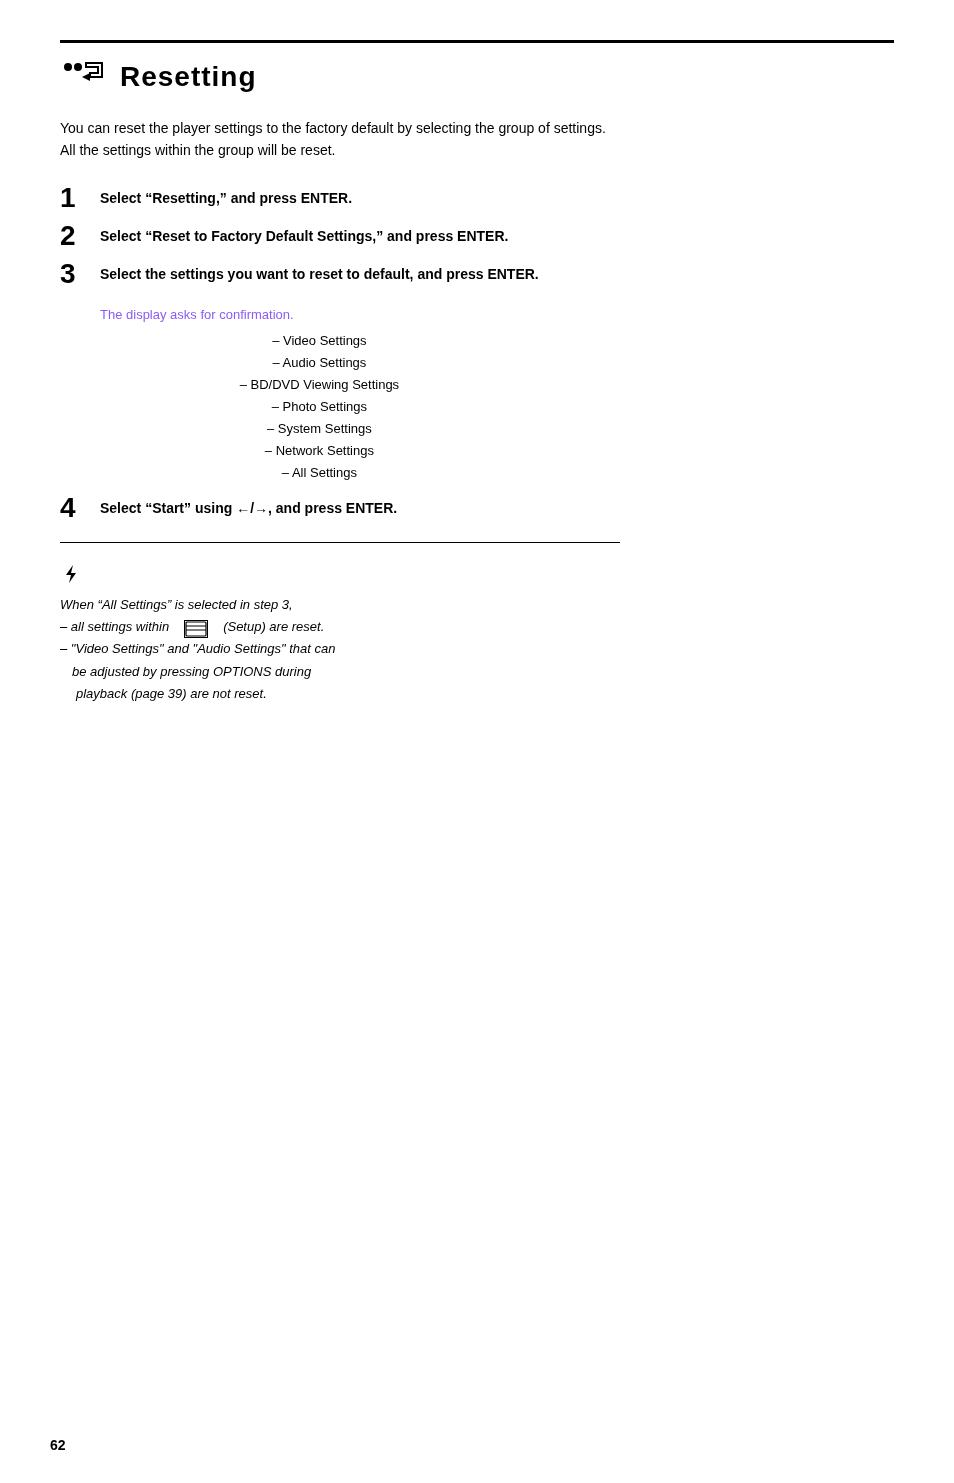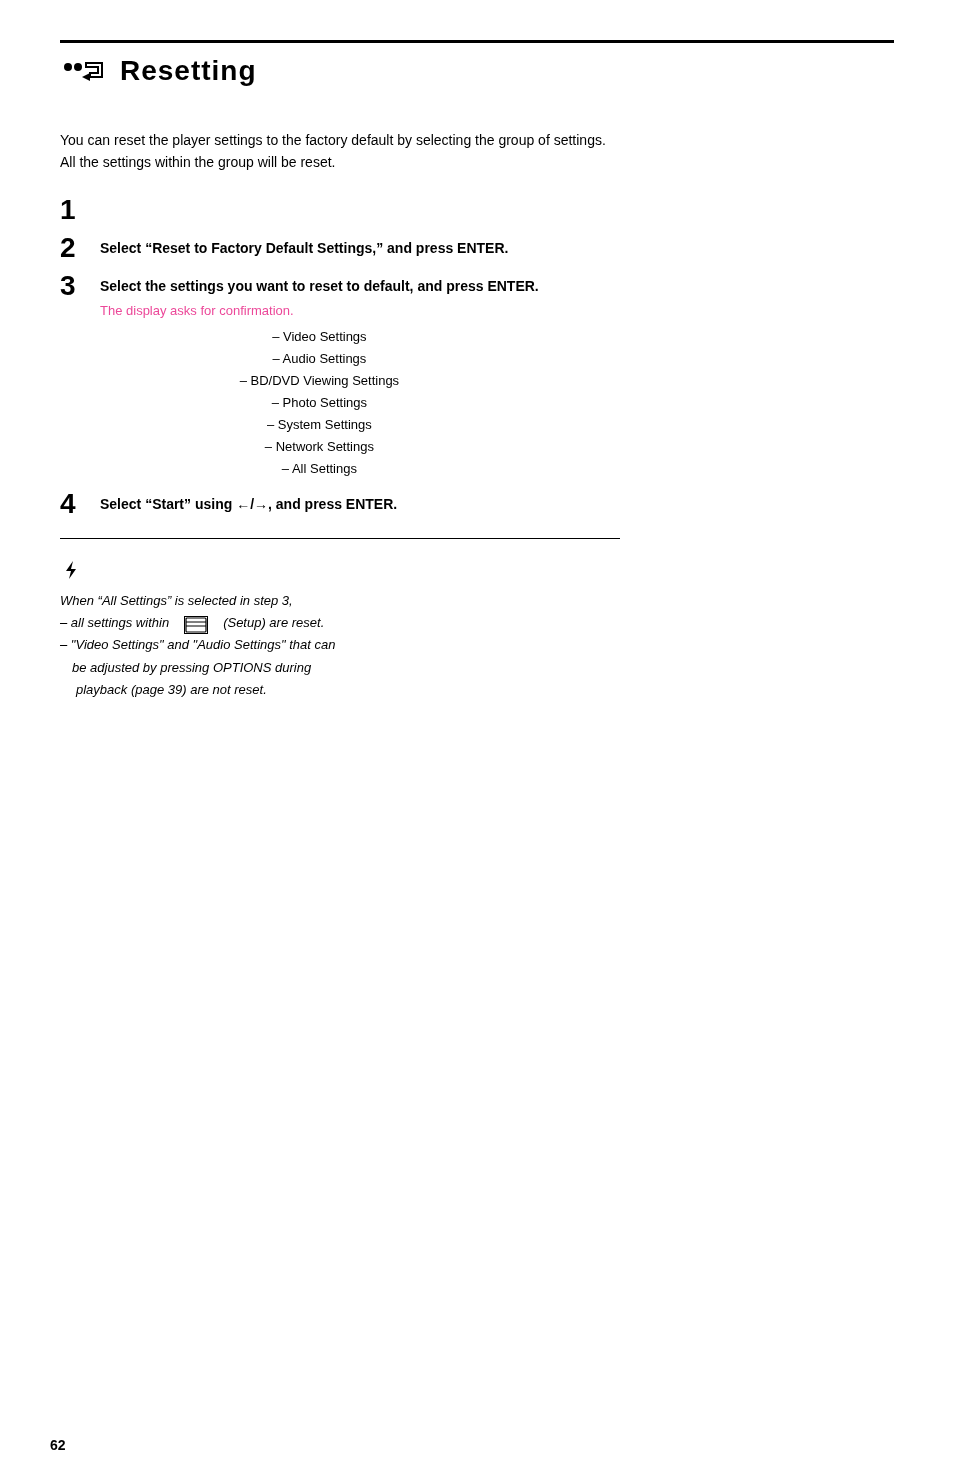"Resetting" .header-section { align-items: flex-start -> flex-end; margin-bottom: 36px -> 24px }
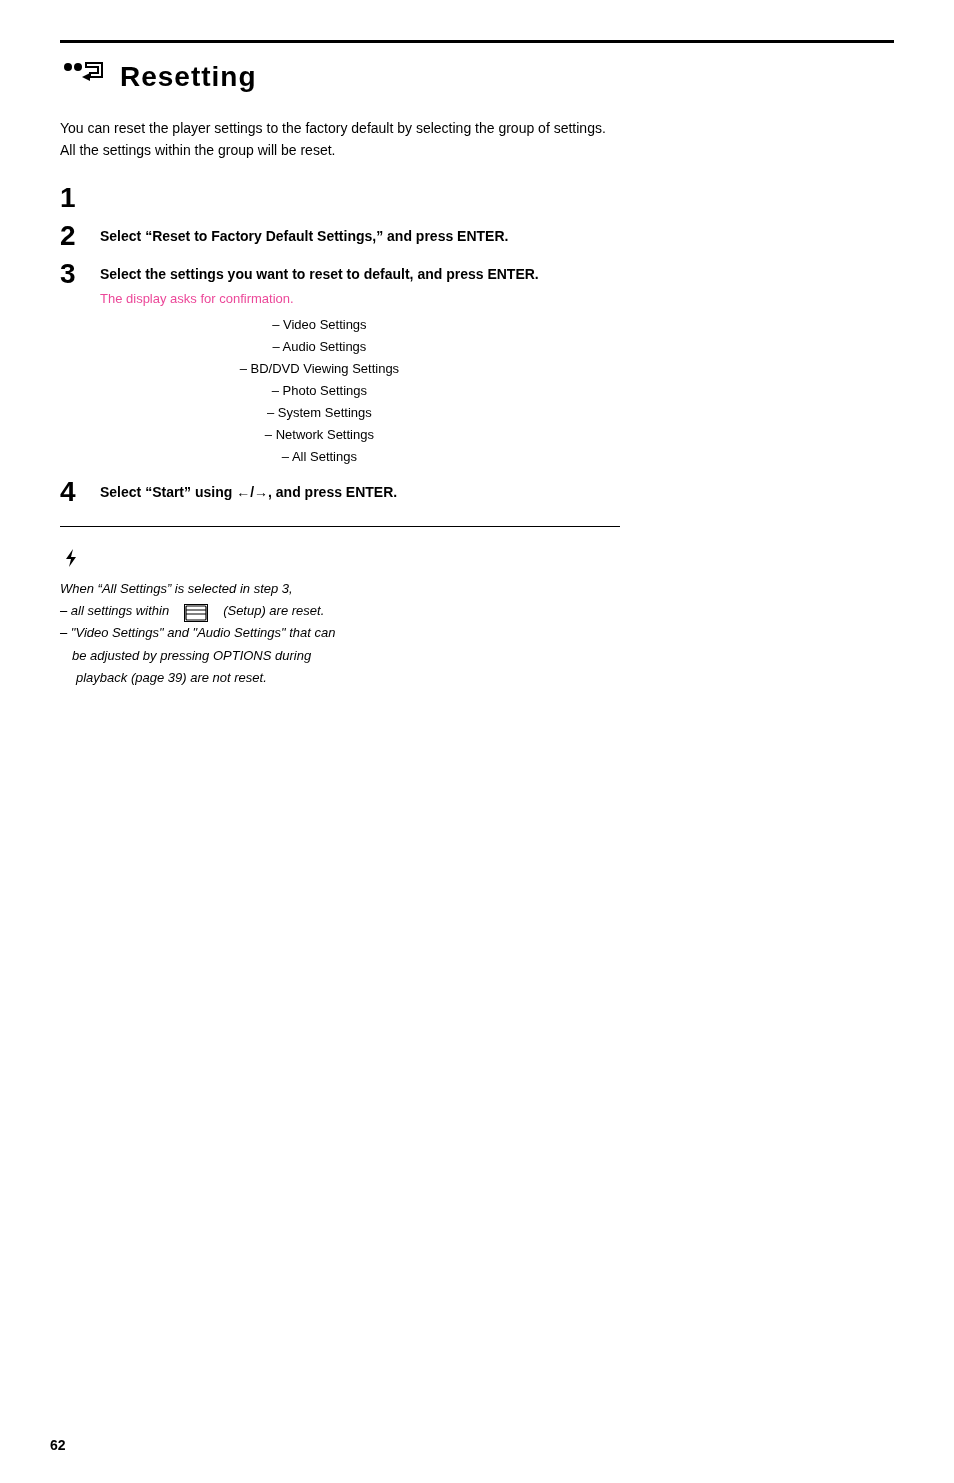"Select “Resetting,” and press ENTER." div.step-content { html: none -> <div> <span>Select “Resetting,” and press ENTER.</span> </div> }
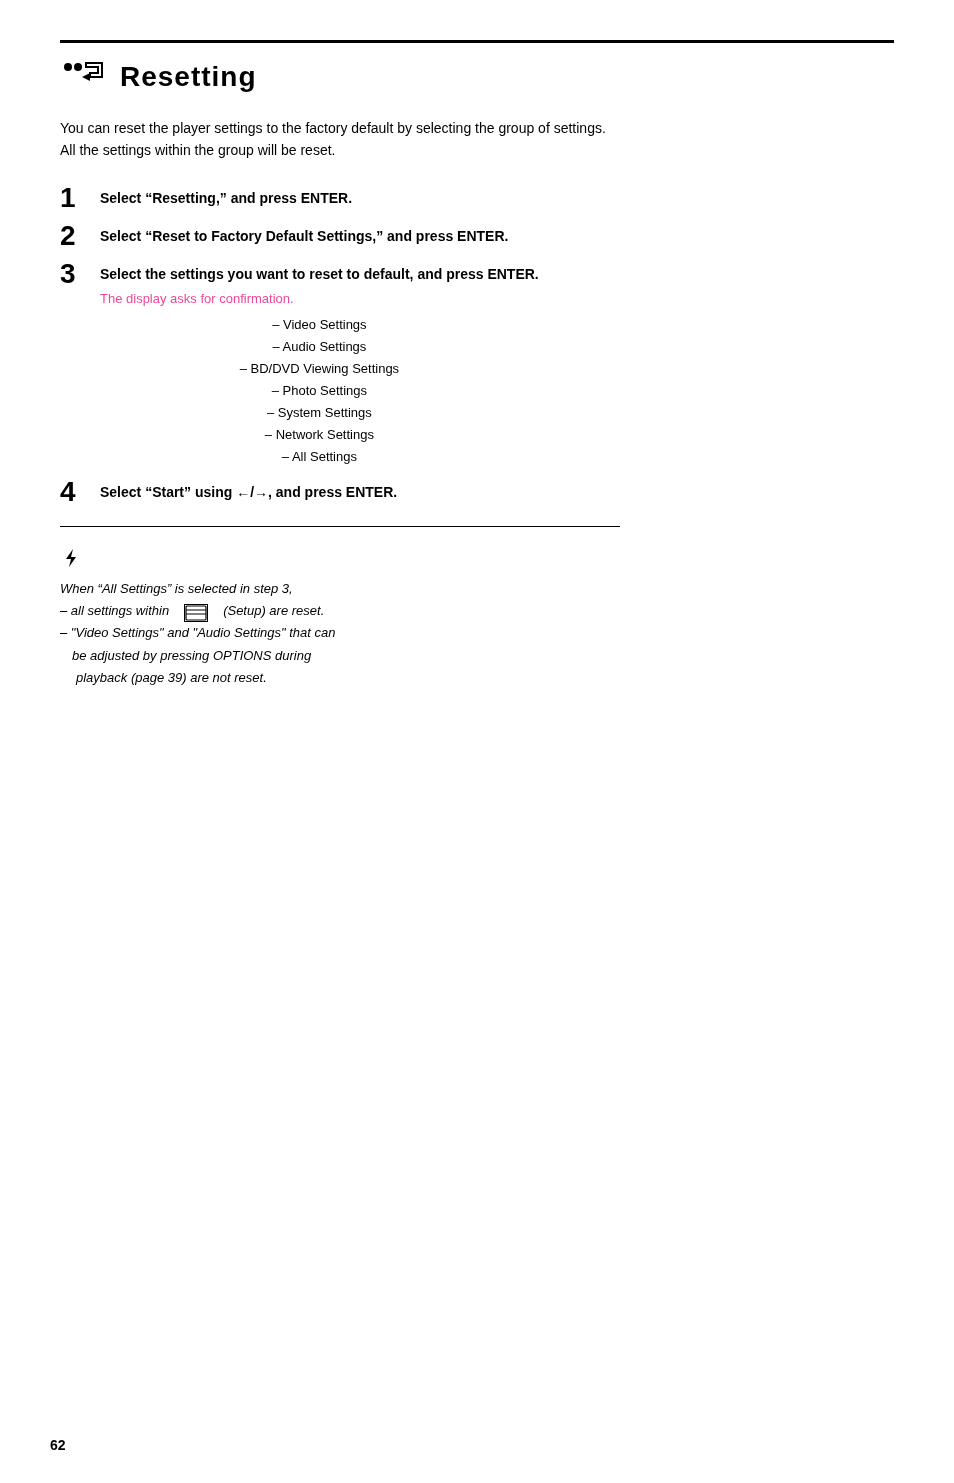"The display asks for confirmation." .step-sub-text { color: #ec4899 -> #8b5cf6; margin-top: 4px -> 20px }
